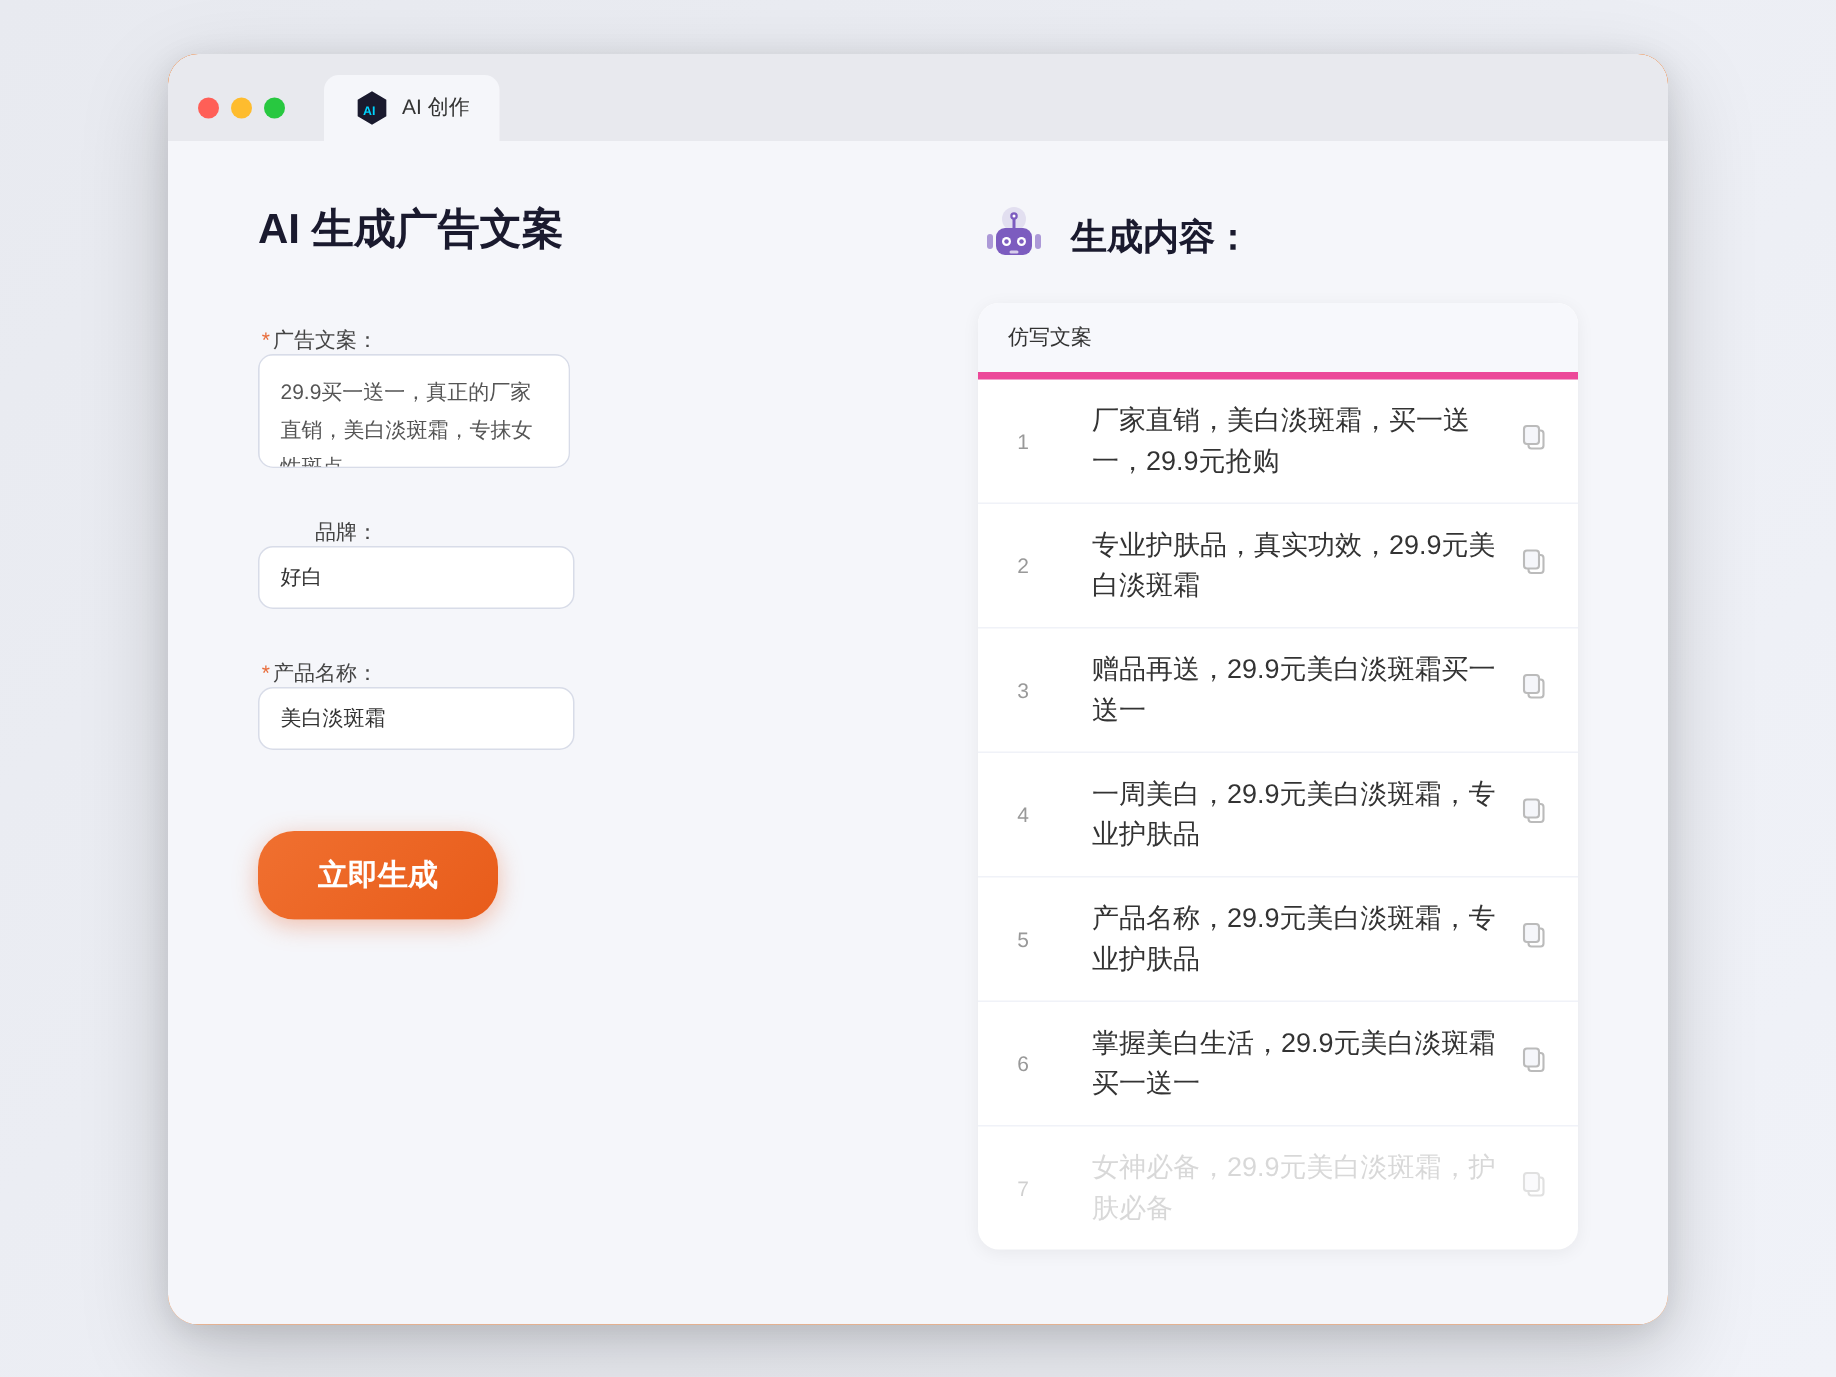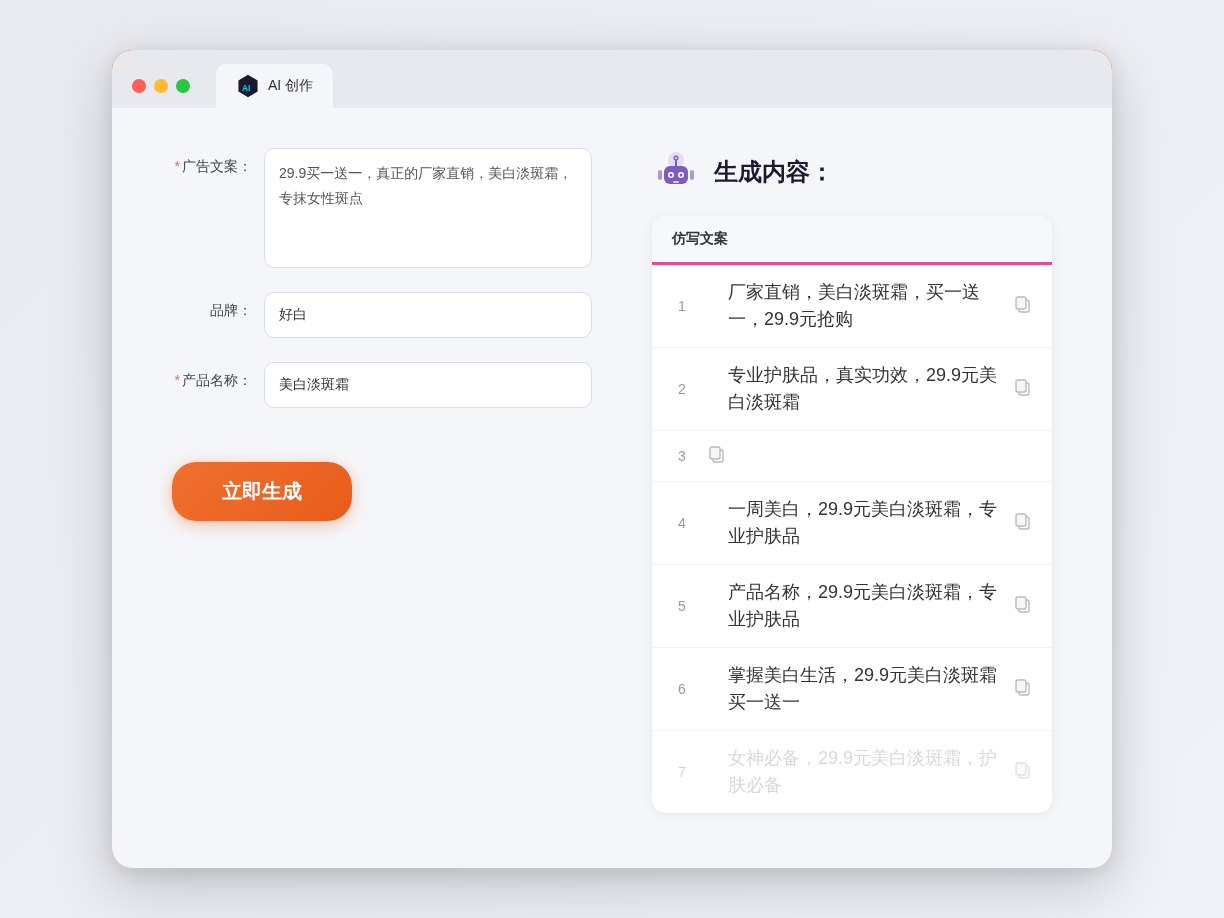"AI 生成广告文案" h1.page-title { html: none -> <h1>AI 生成广告文案</h1> }
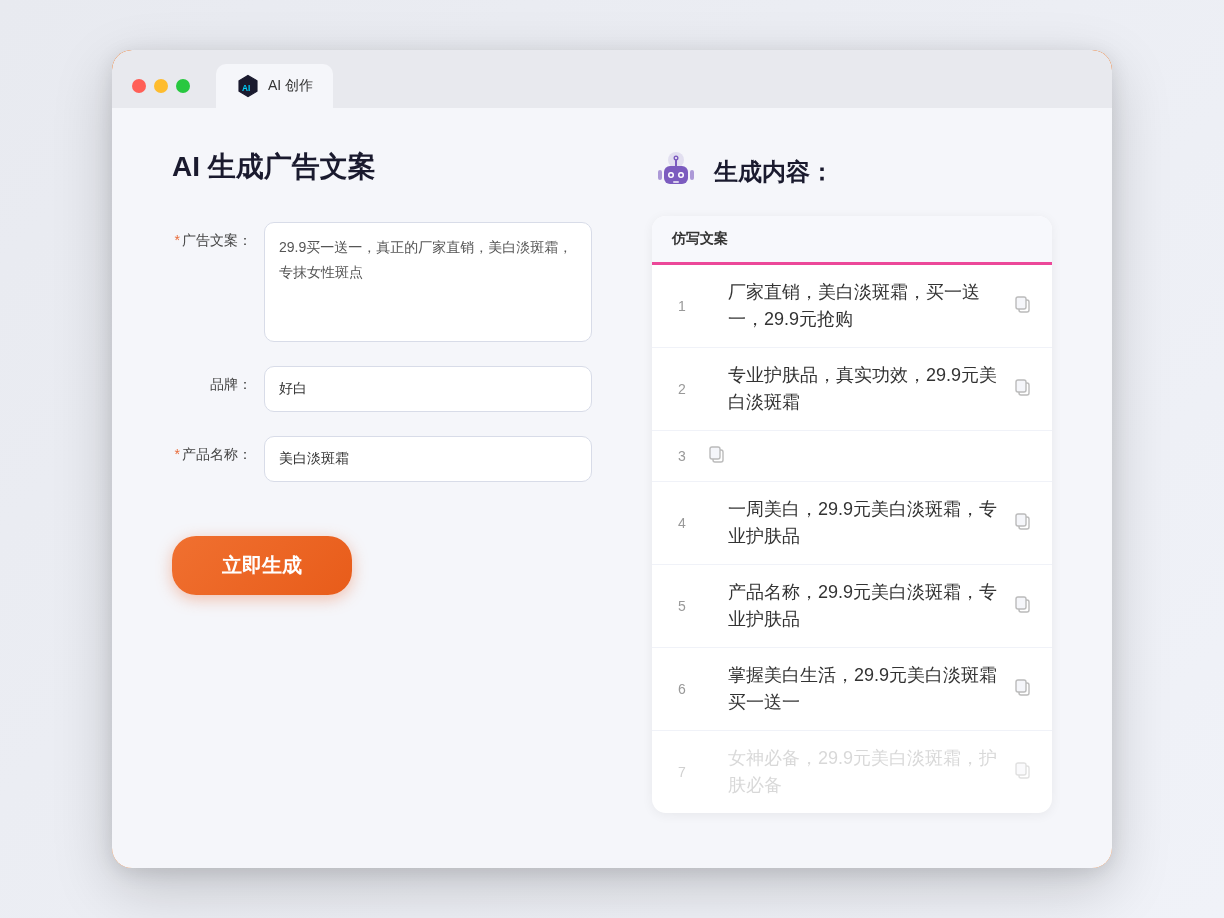"* 广告文案：" .form-group { flex-direction: none -> column; gap: 12px -> 0 }
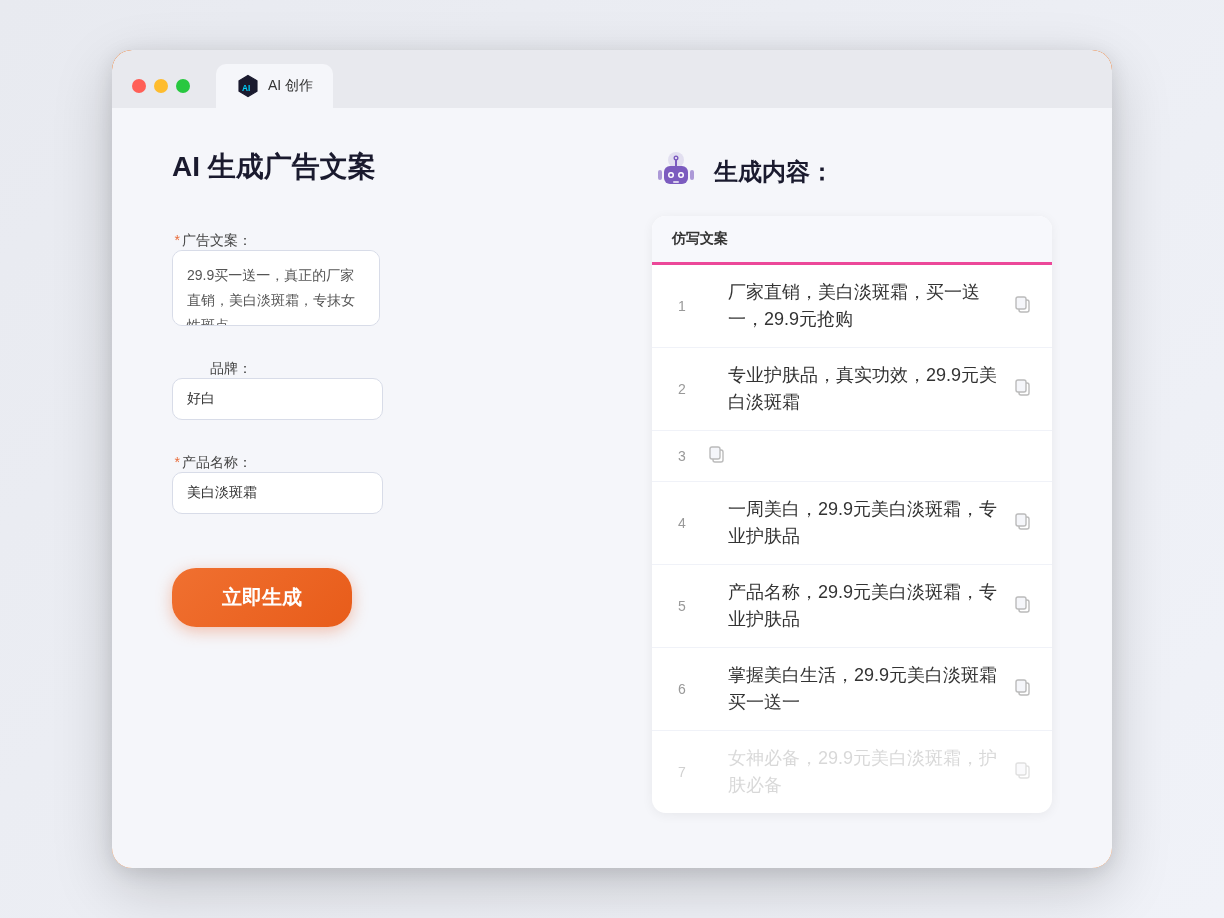"仿写文案" .table-header { border-bottom: 3px solid #ec4899 -> 5px solid #ec4899; font-weight: 700 -> 400 }
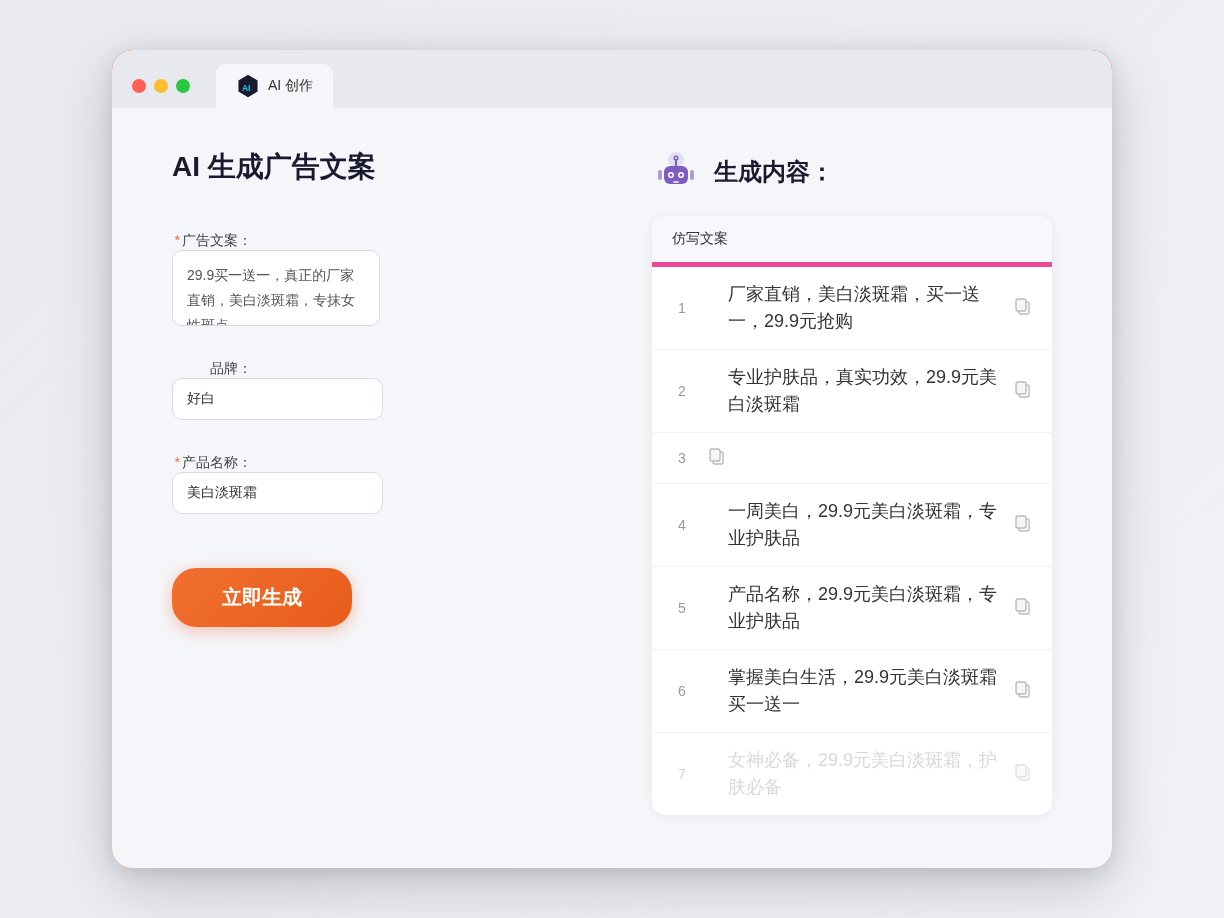"赠品再送，29.9元美白淡斑霜买一送一" span.row-text { html: none -> <span>赠品再送，29.9元美白淡斑霜买一送一</span> }
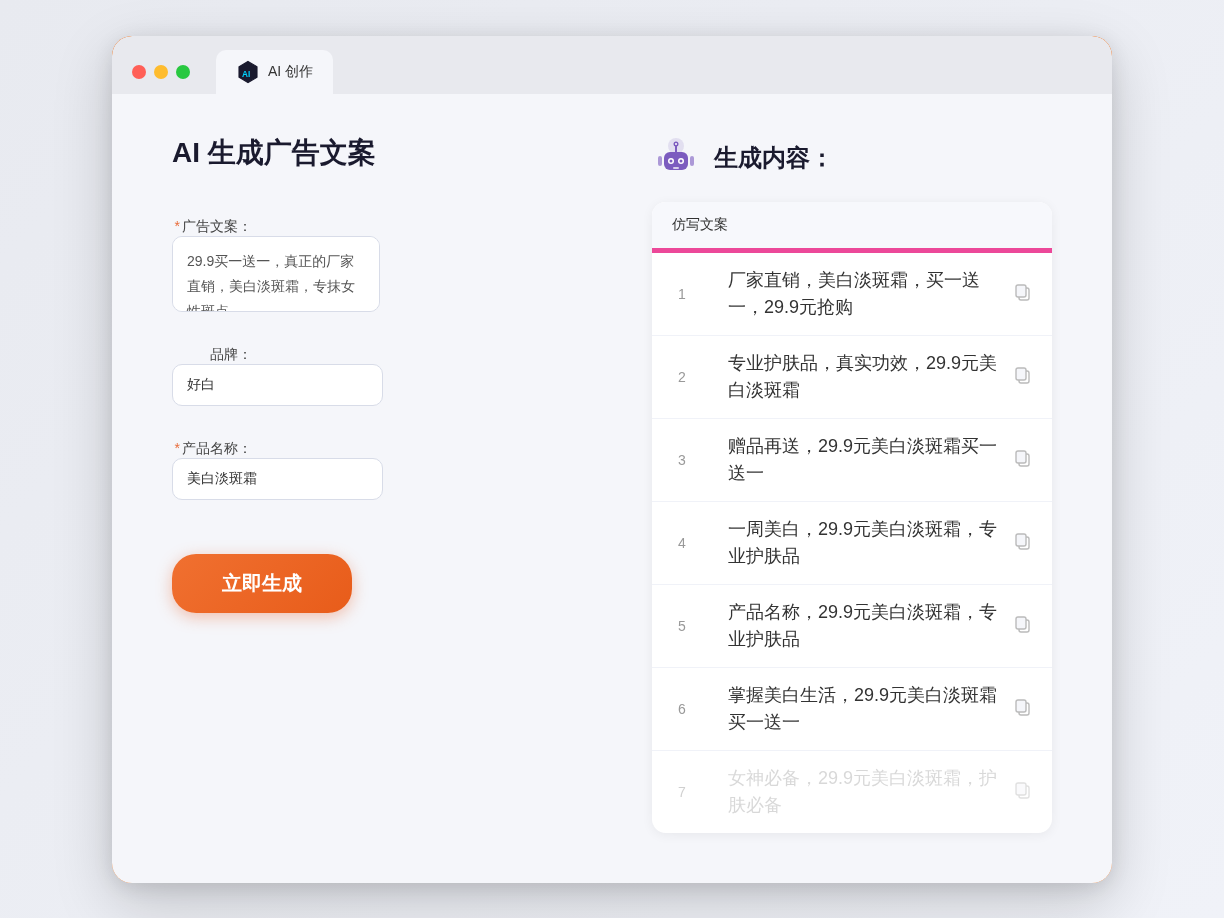"立即生成" .generate-btn { padding: 16px 50px -> 16px 40px }
